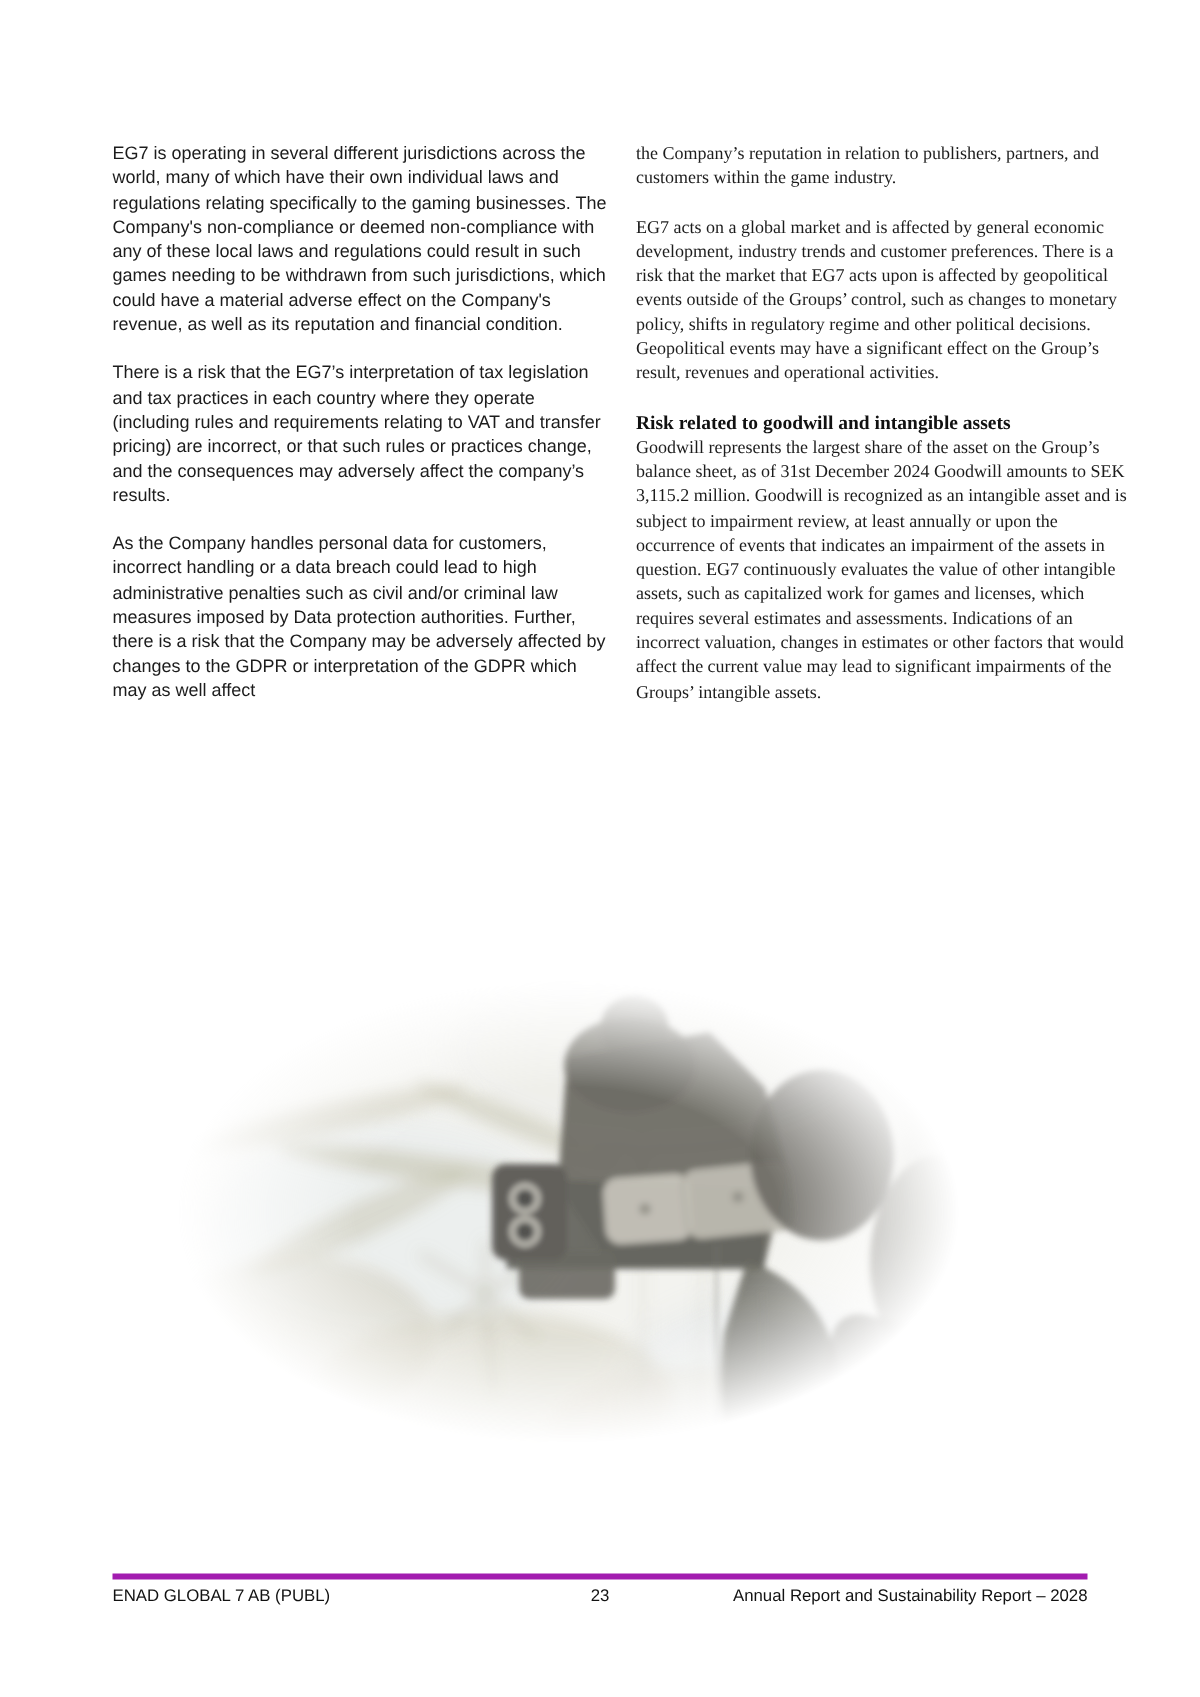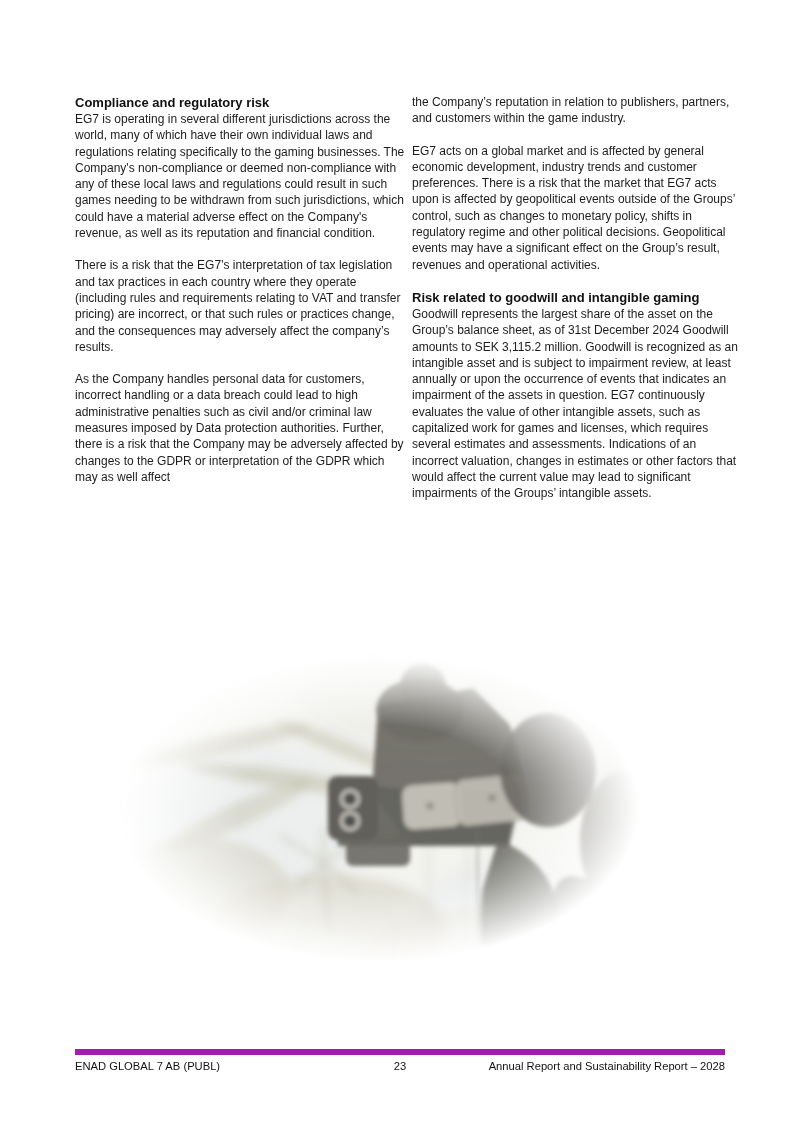"Compliance and regulatory risk" h3 { html: <h3>Compliance and regulatory risk</h3> -> none }
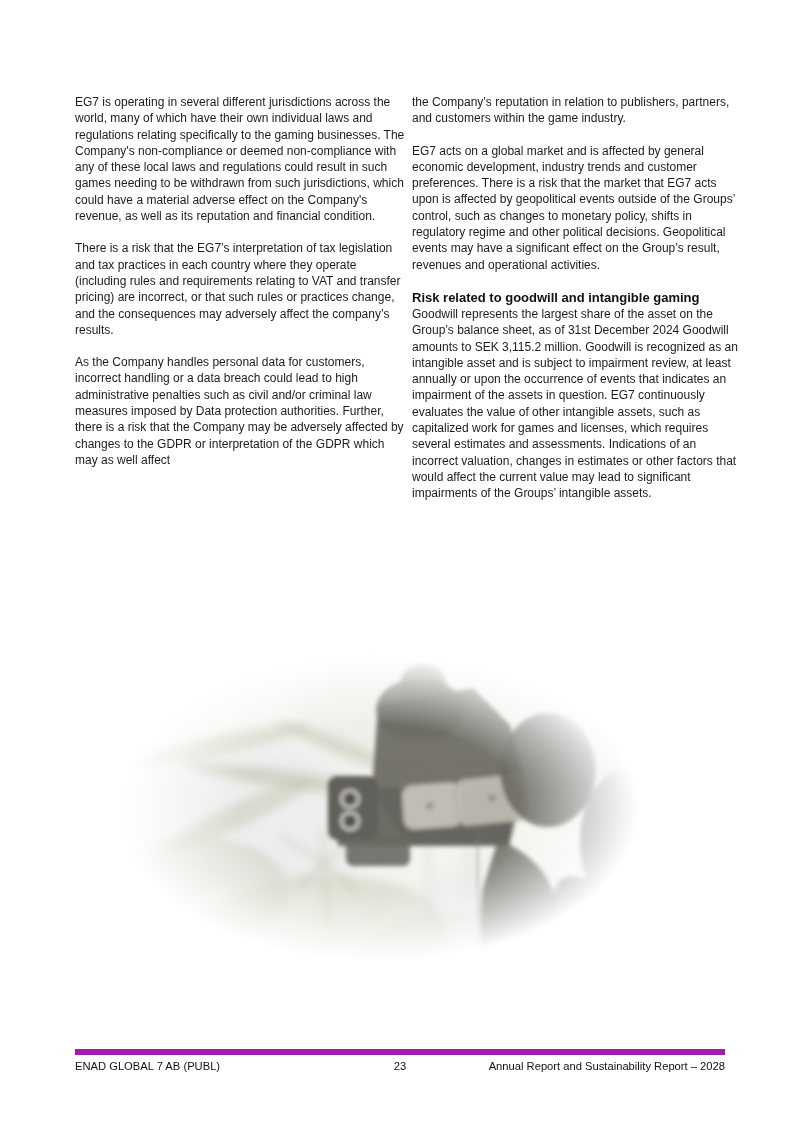"the Company’s reputation in relation" .col-right { font-family: none -> Liberation Serif, serif; left: 412px -> 424px }
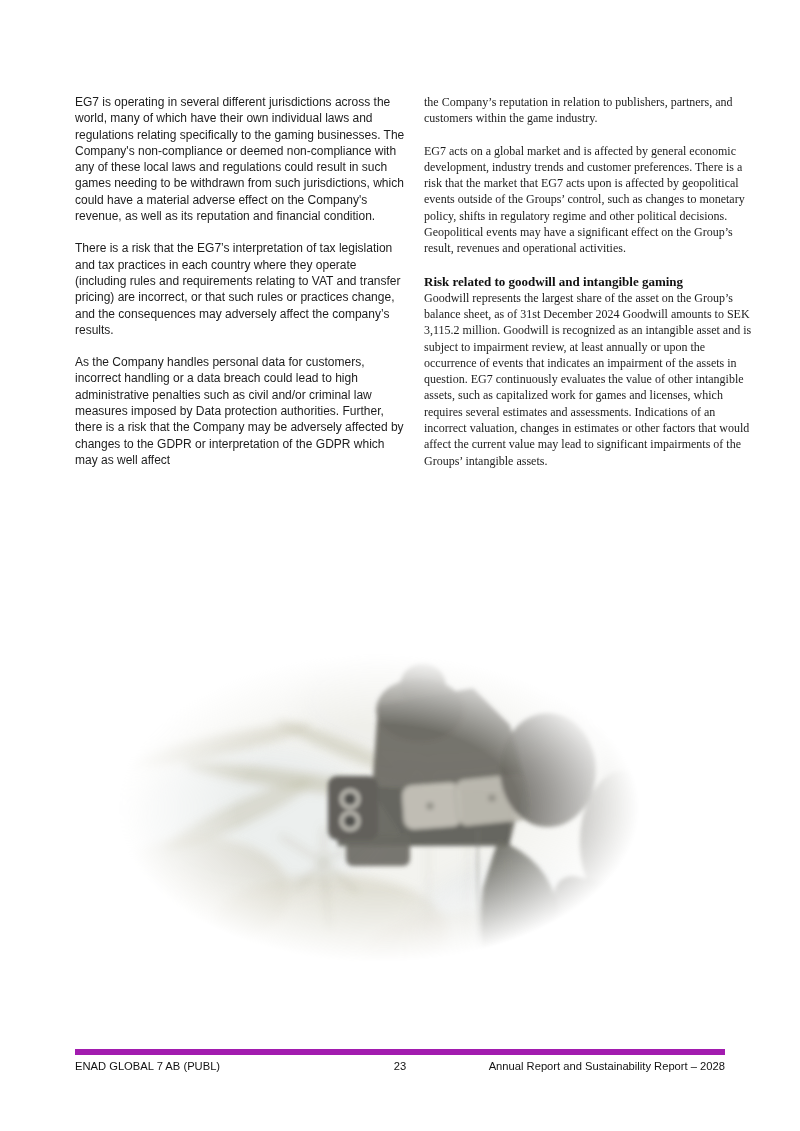"Risk related to goodwill and" h3 { text: gaming -> assets }
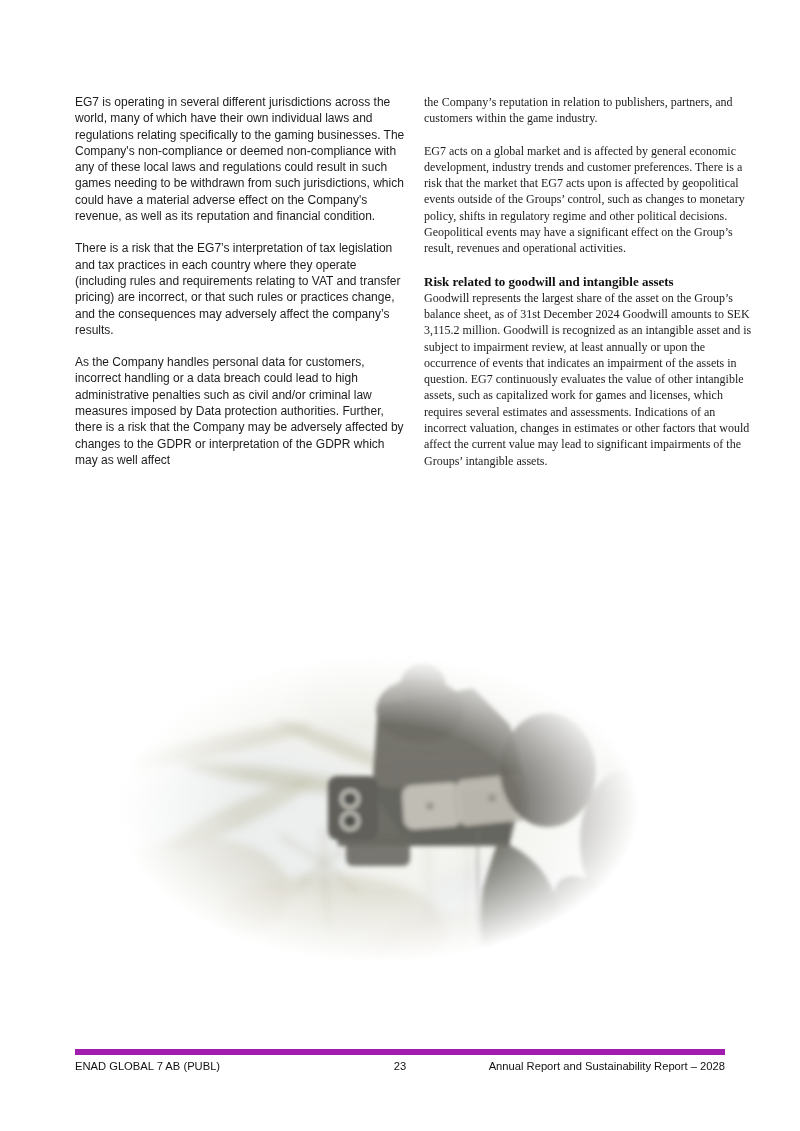"ENAD GLOBAL 7 AB (PUBL)" .footer { border-top: 6px solid #a21caf -> 4px solid #a21caf }
